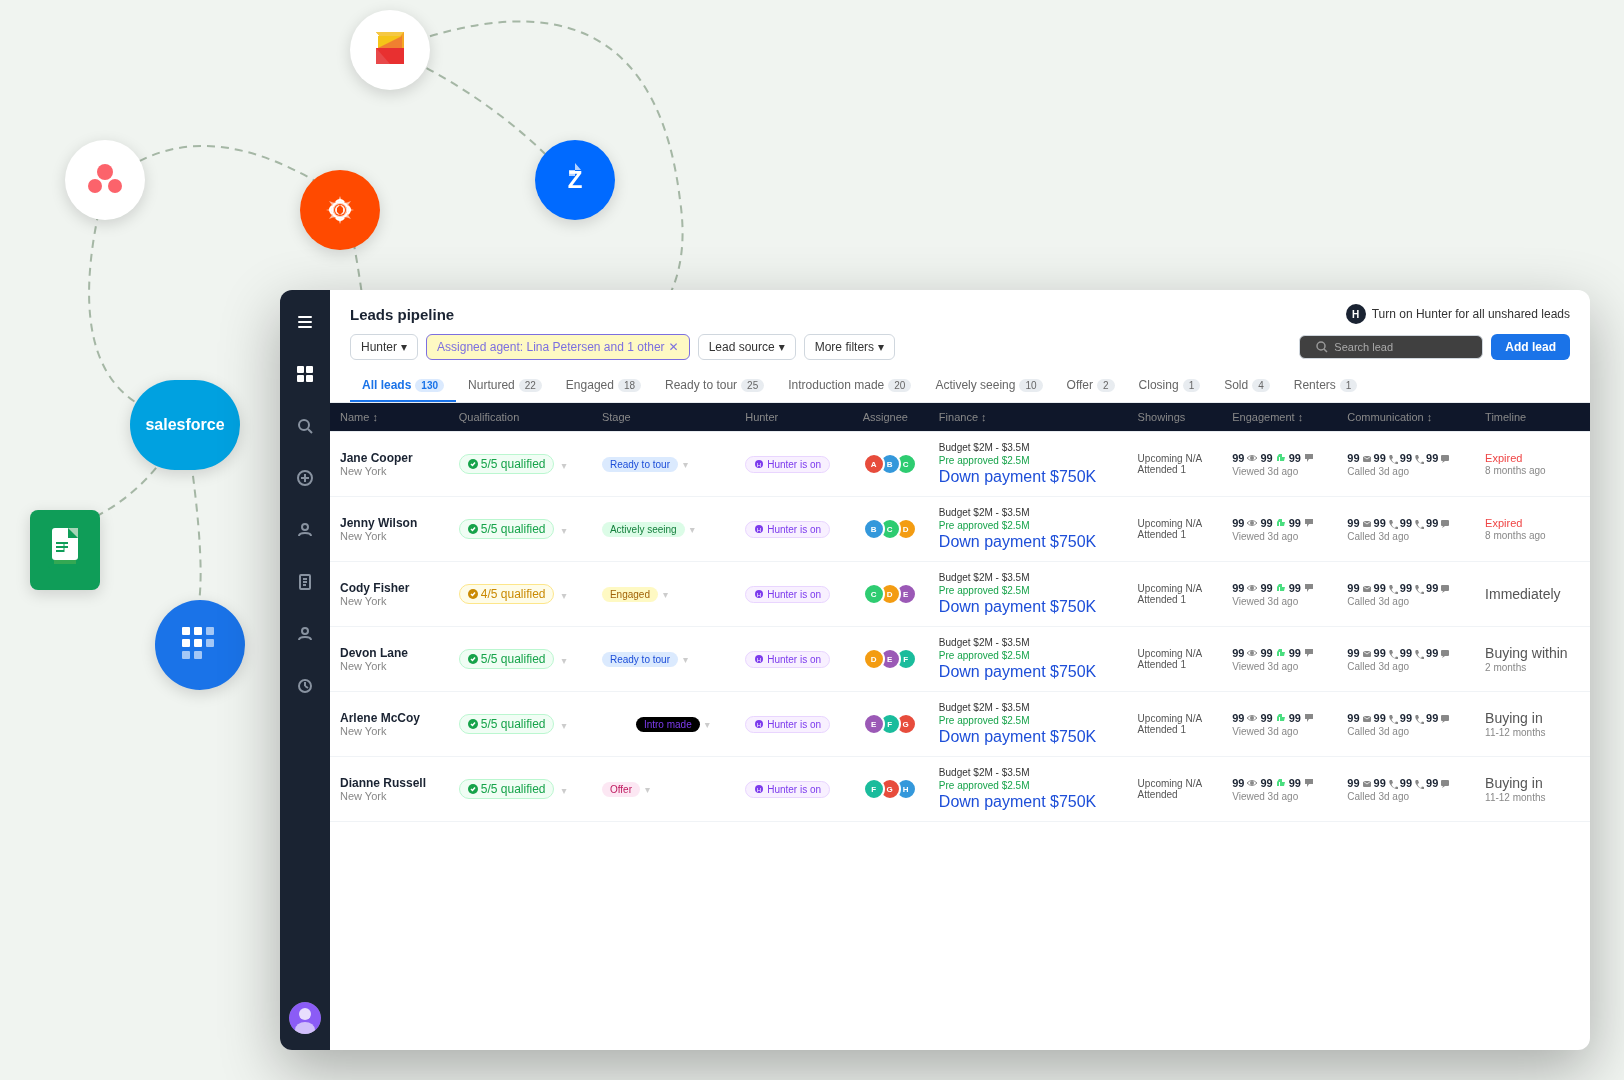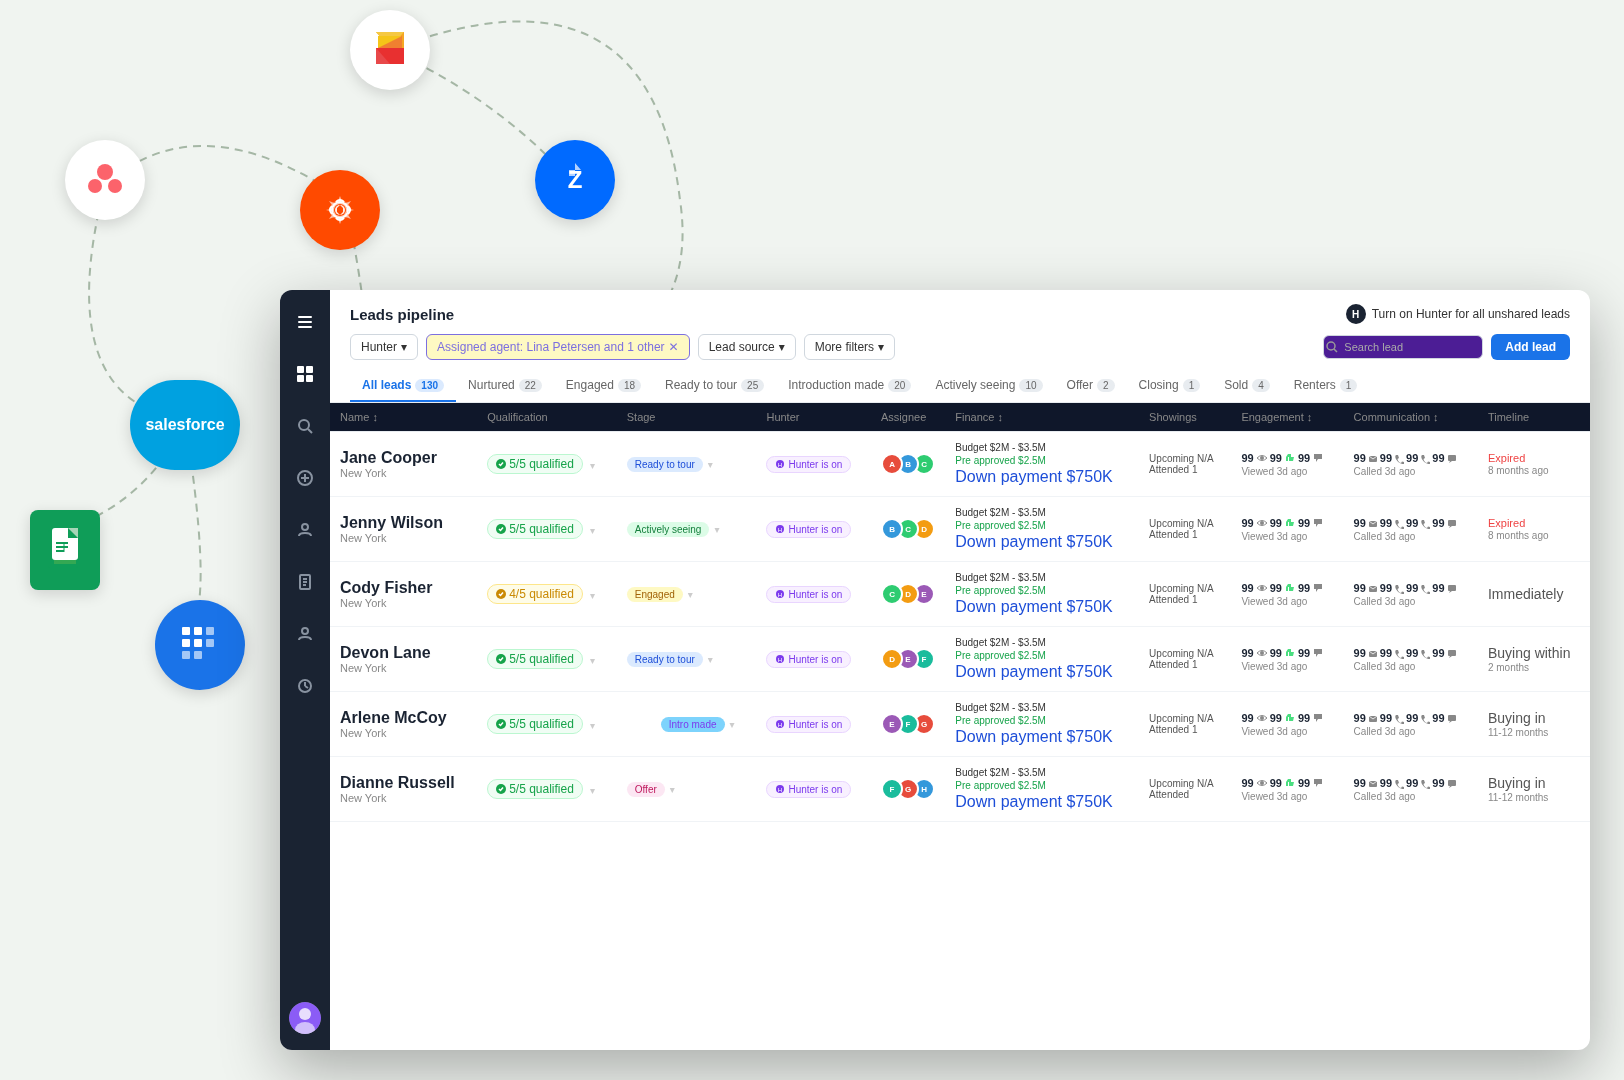"Search lead" .search-box { background: #4c1d95 -> #404040; padding: 5px 2px -> 5px 16px; width: 160px -> 184px }
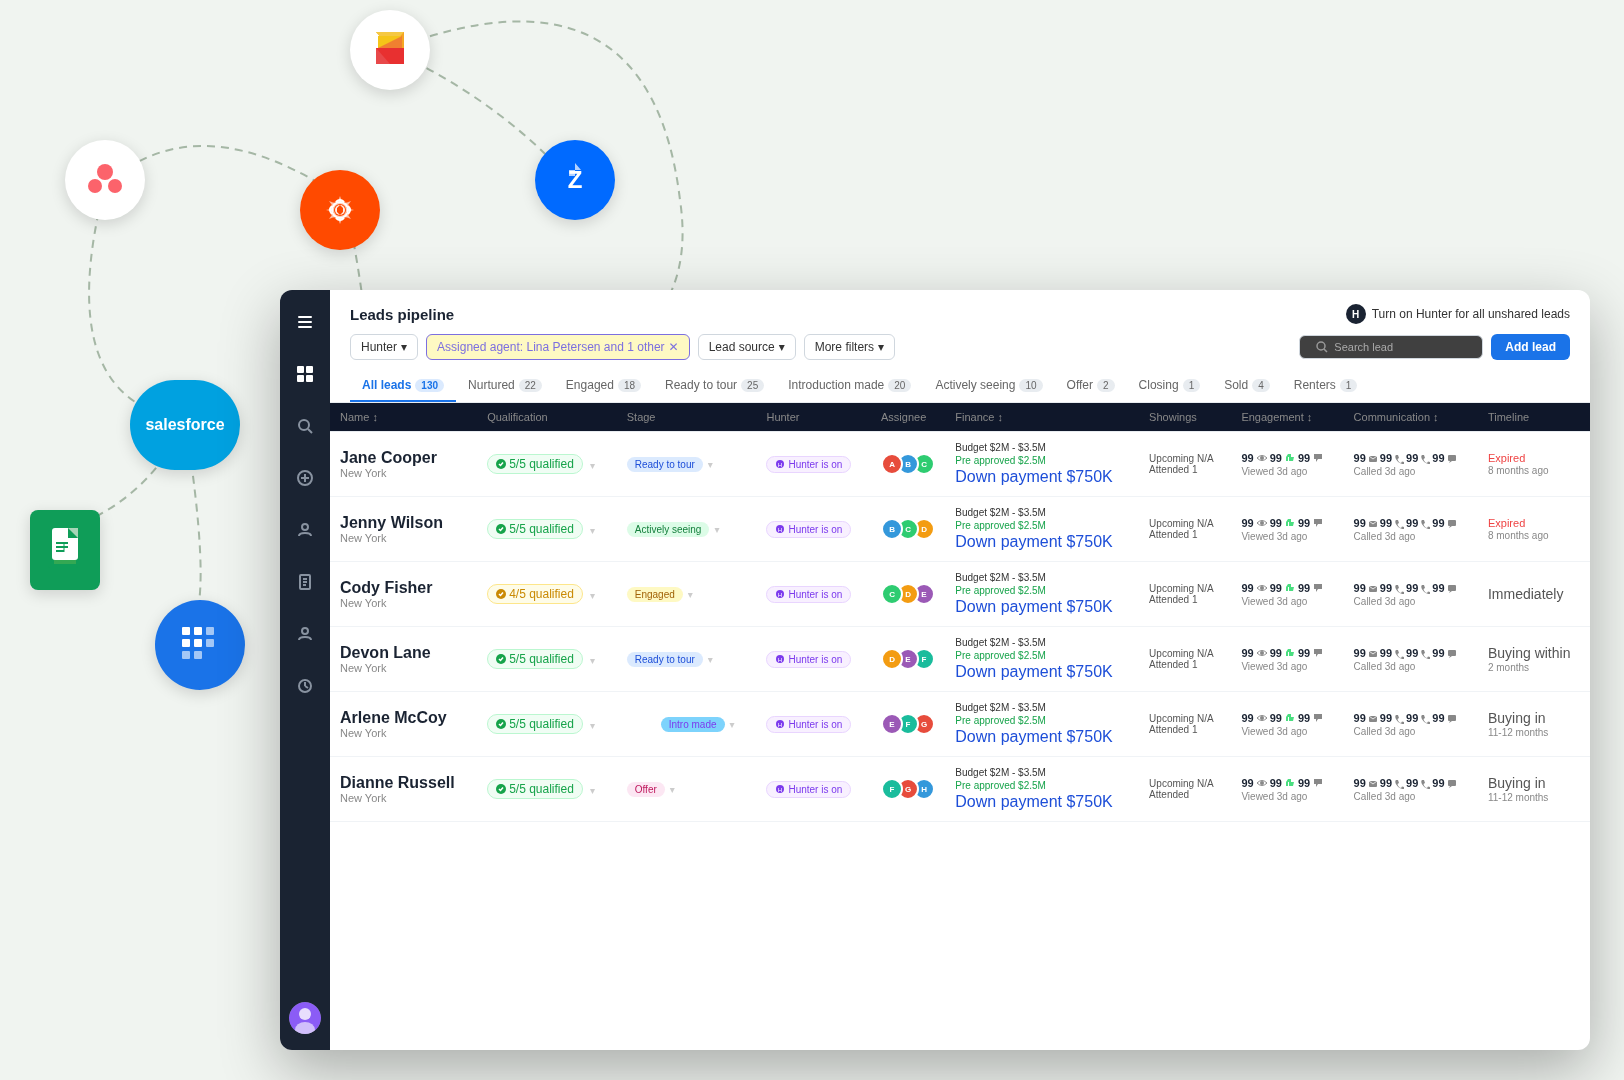"Jane Cooper" .lead-name { font-size: 16px -> 12px }
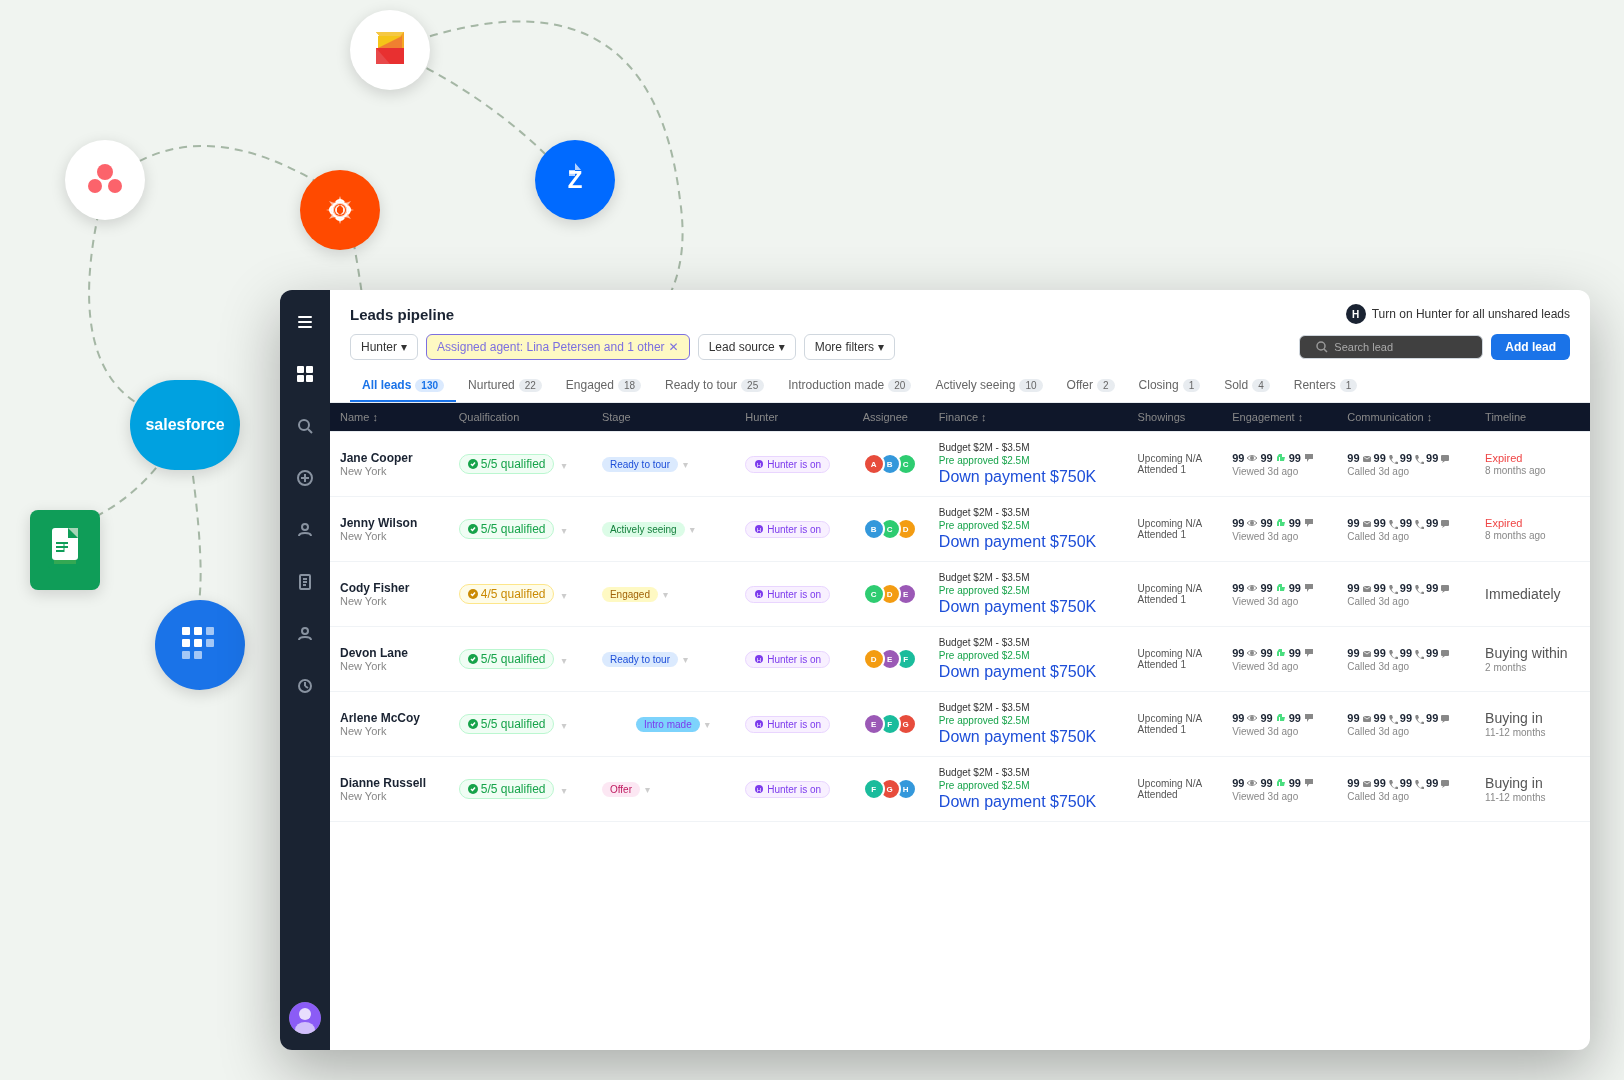"Intro made" .stage-intro { background: #7dd3fc -> #000000 }
